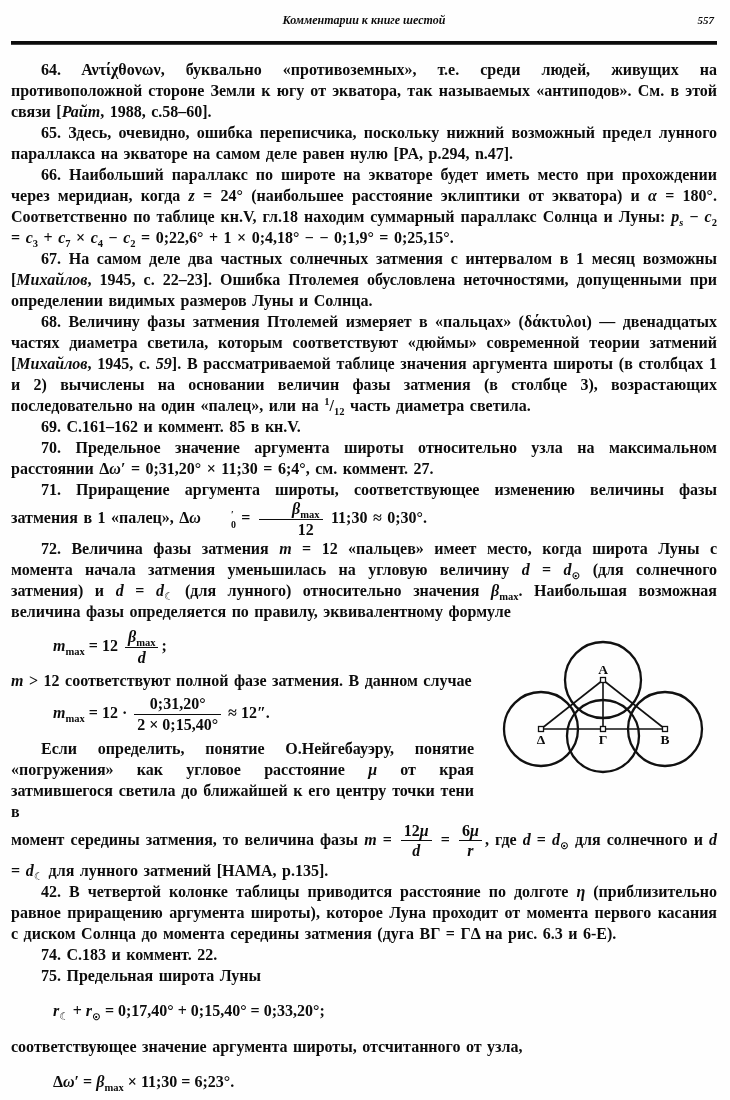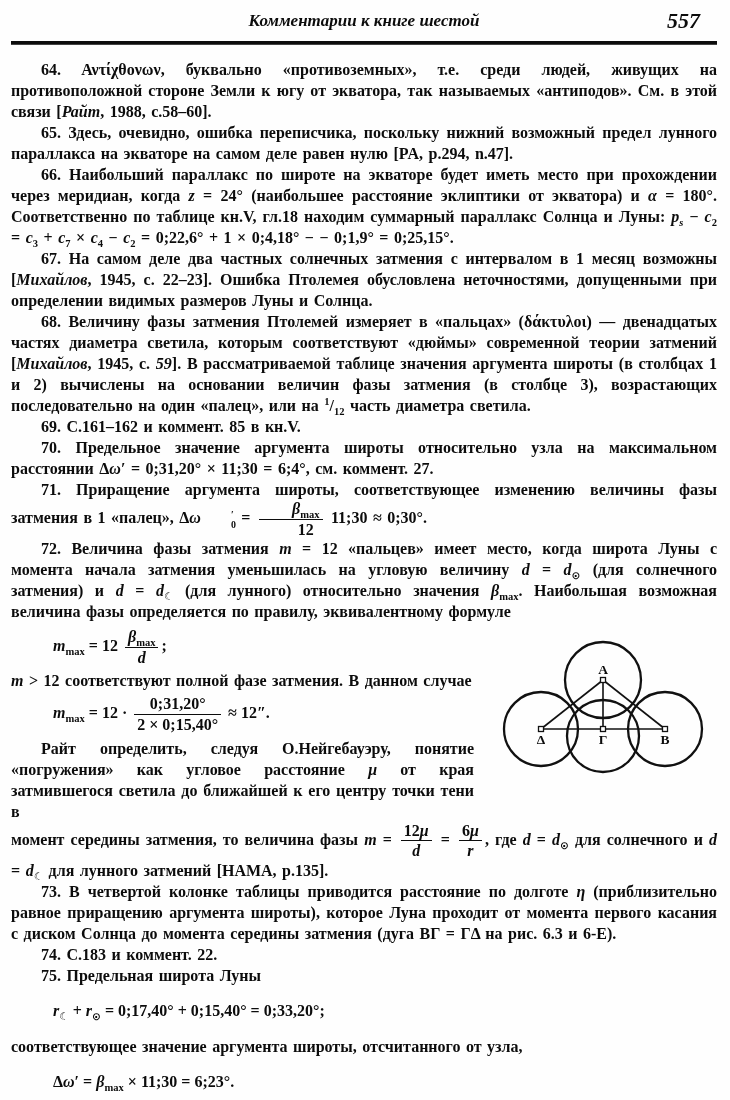"Комментарии к книге шестой" .header-title { font-size: 17px -> 12px }
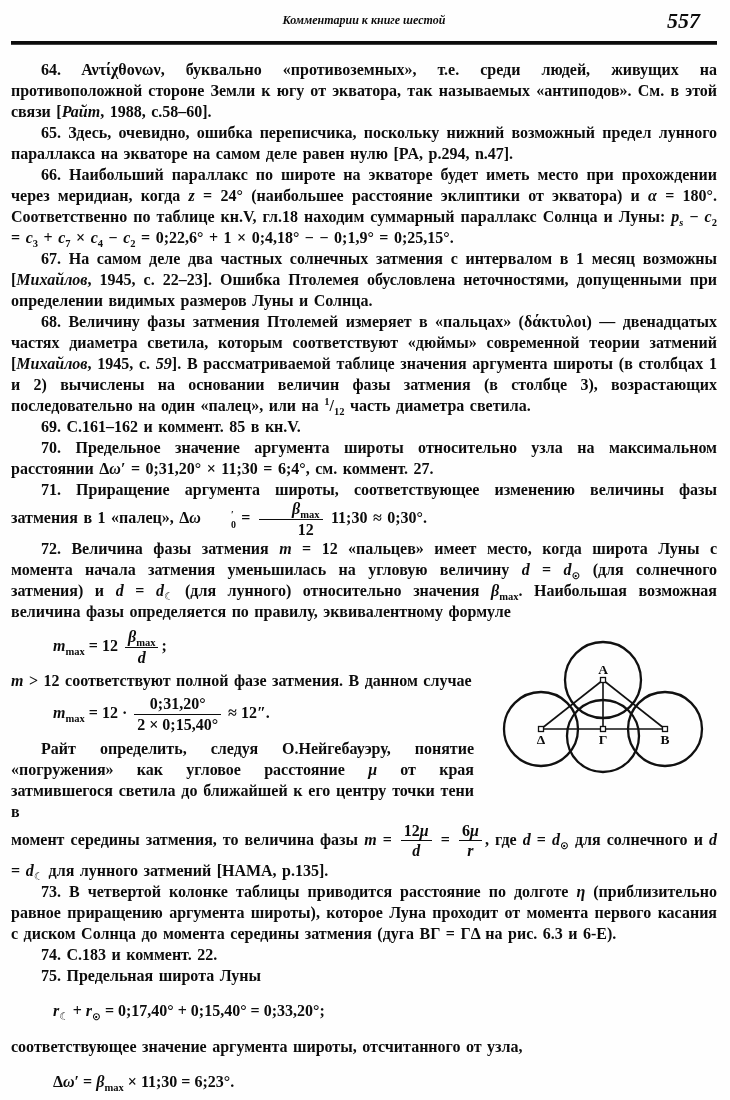"557" .page-number { font-size: 22px -> 11px; right: 17px -> 3px }
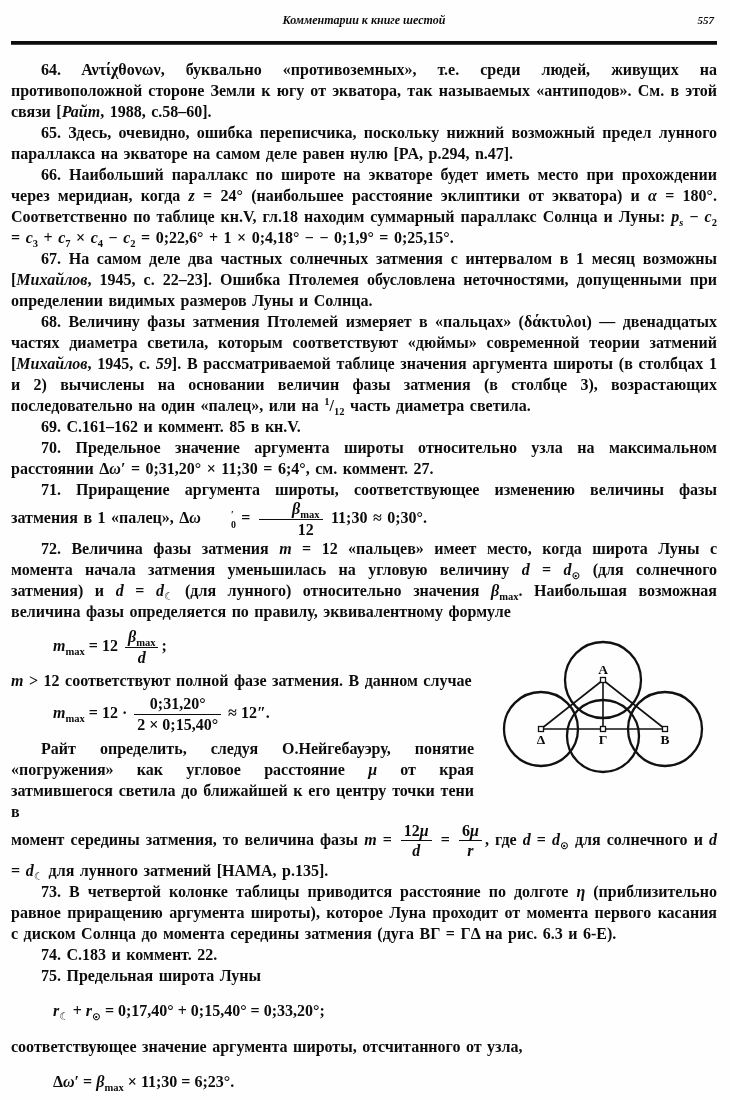"Райт определить, следуя О.Нейгебауэру," span { text: Райт определить, следуя -> Если определить, понятие }
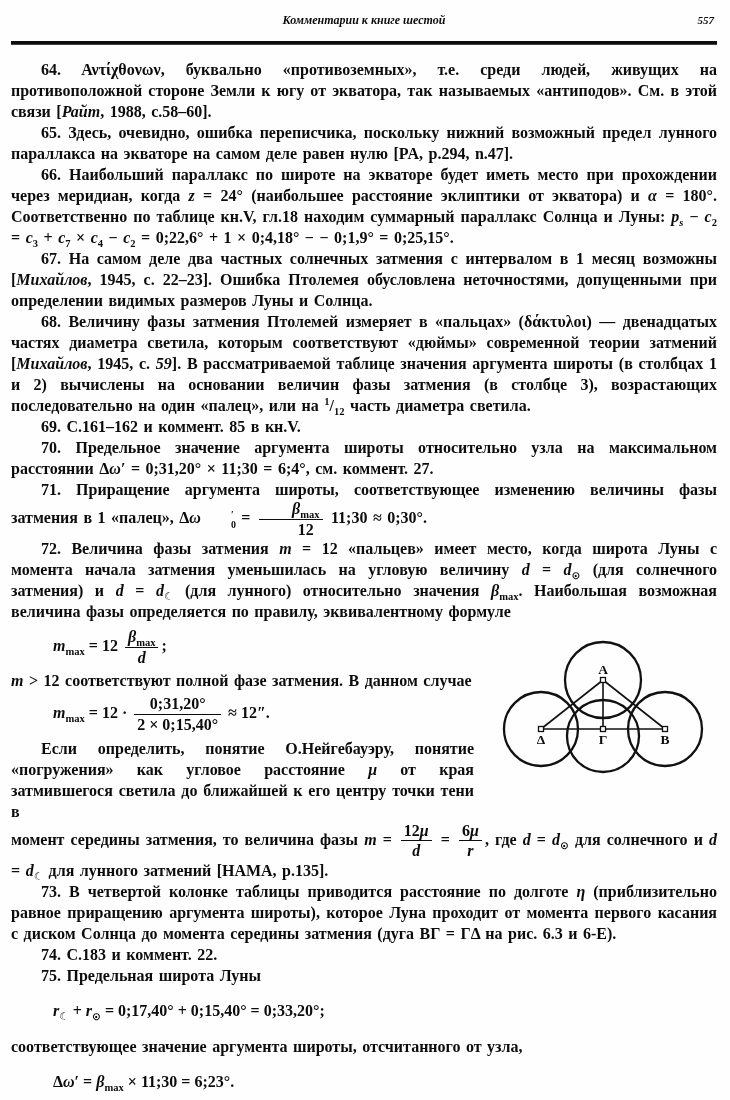"73. В четвертой колонке таблицы" span { text: 73 -> 42 }
